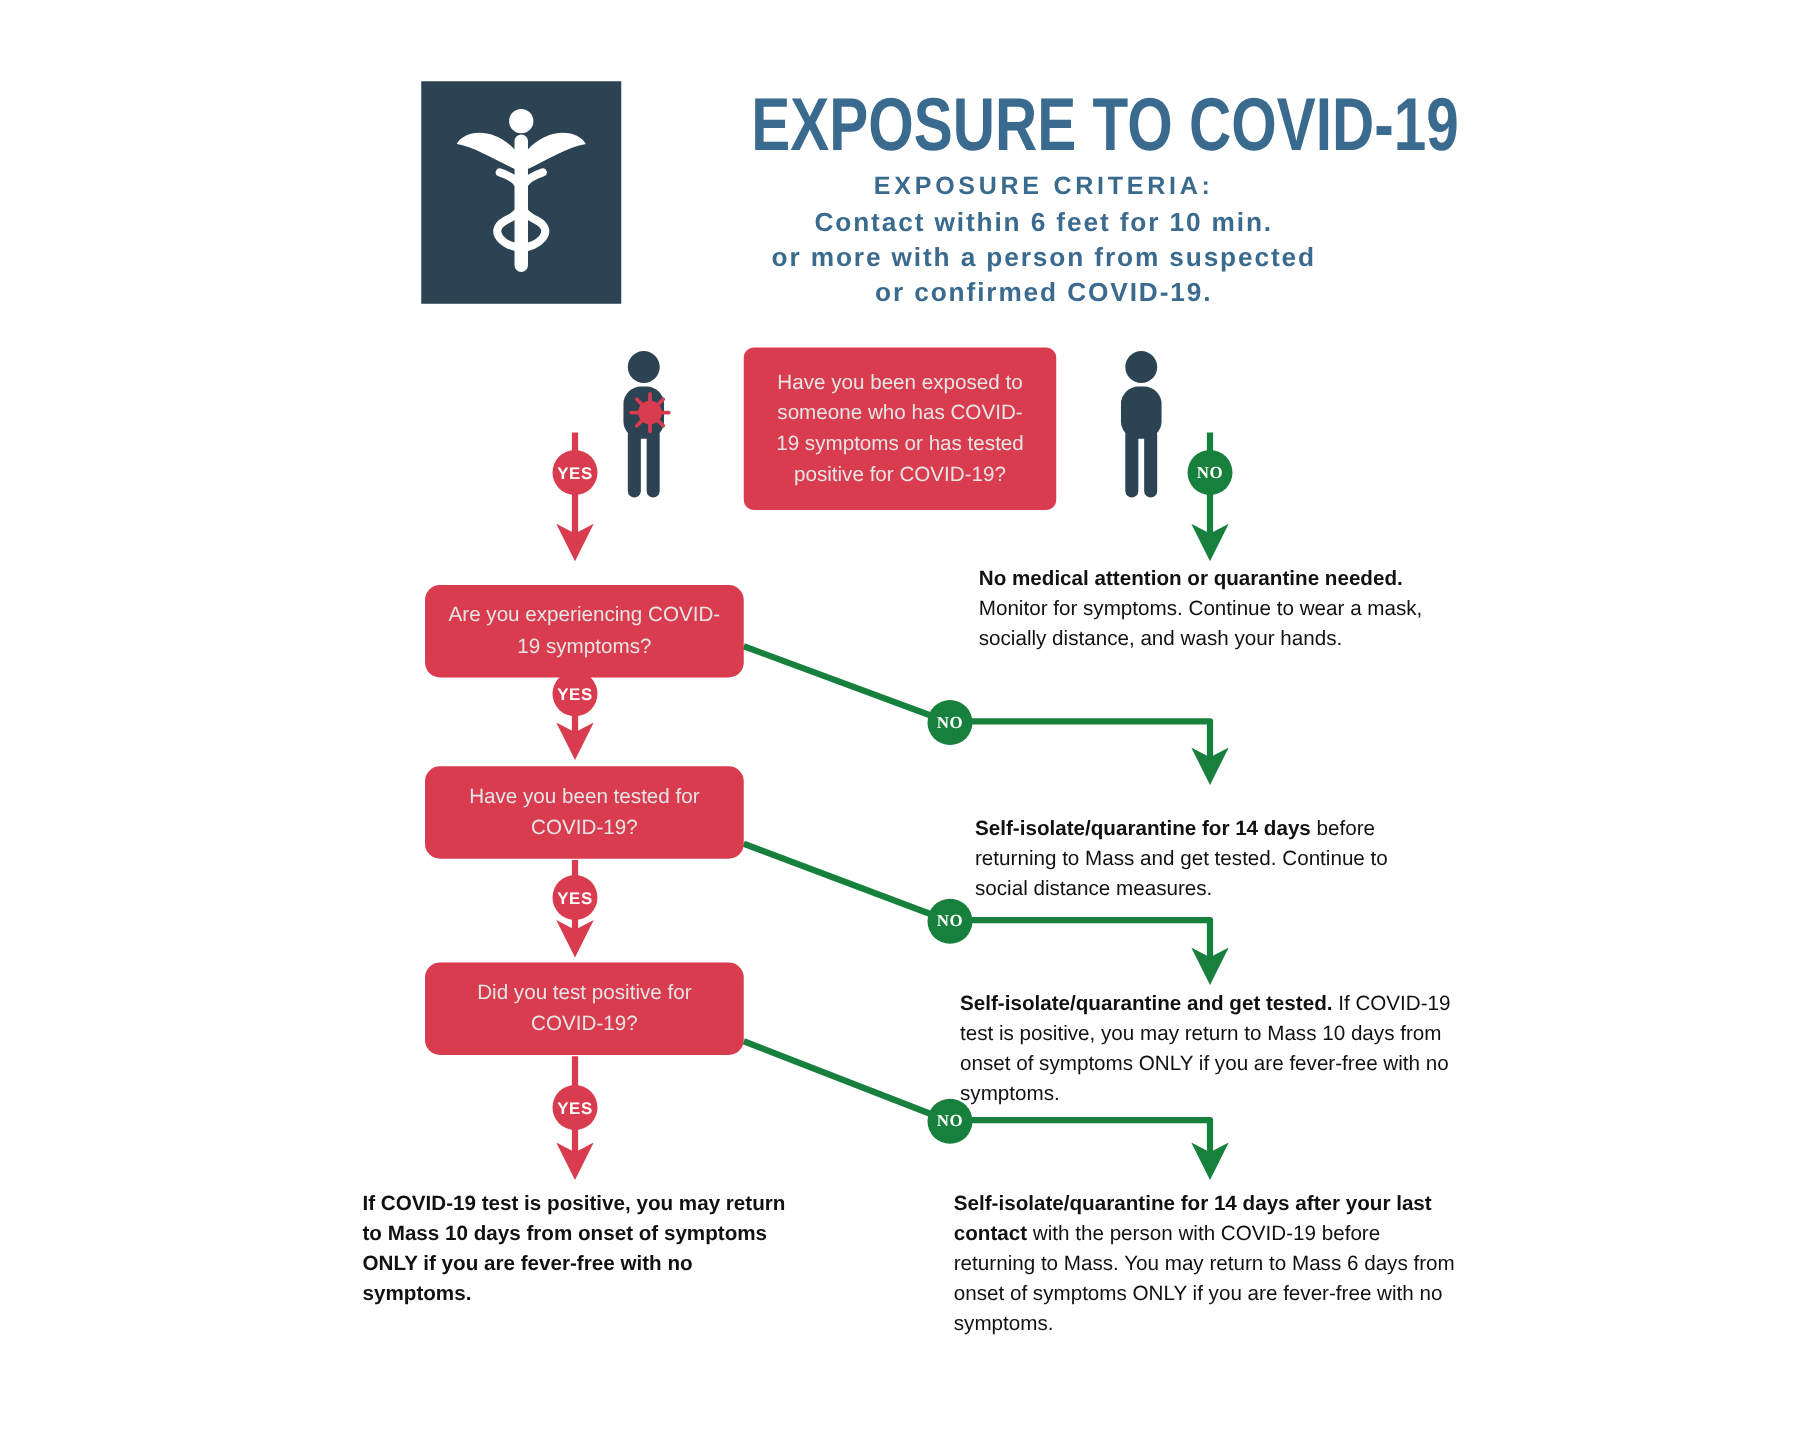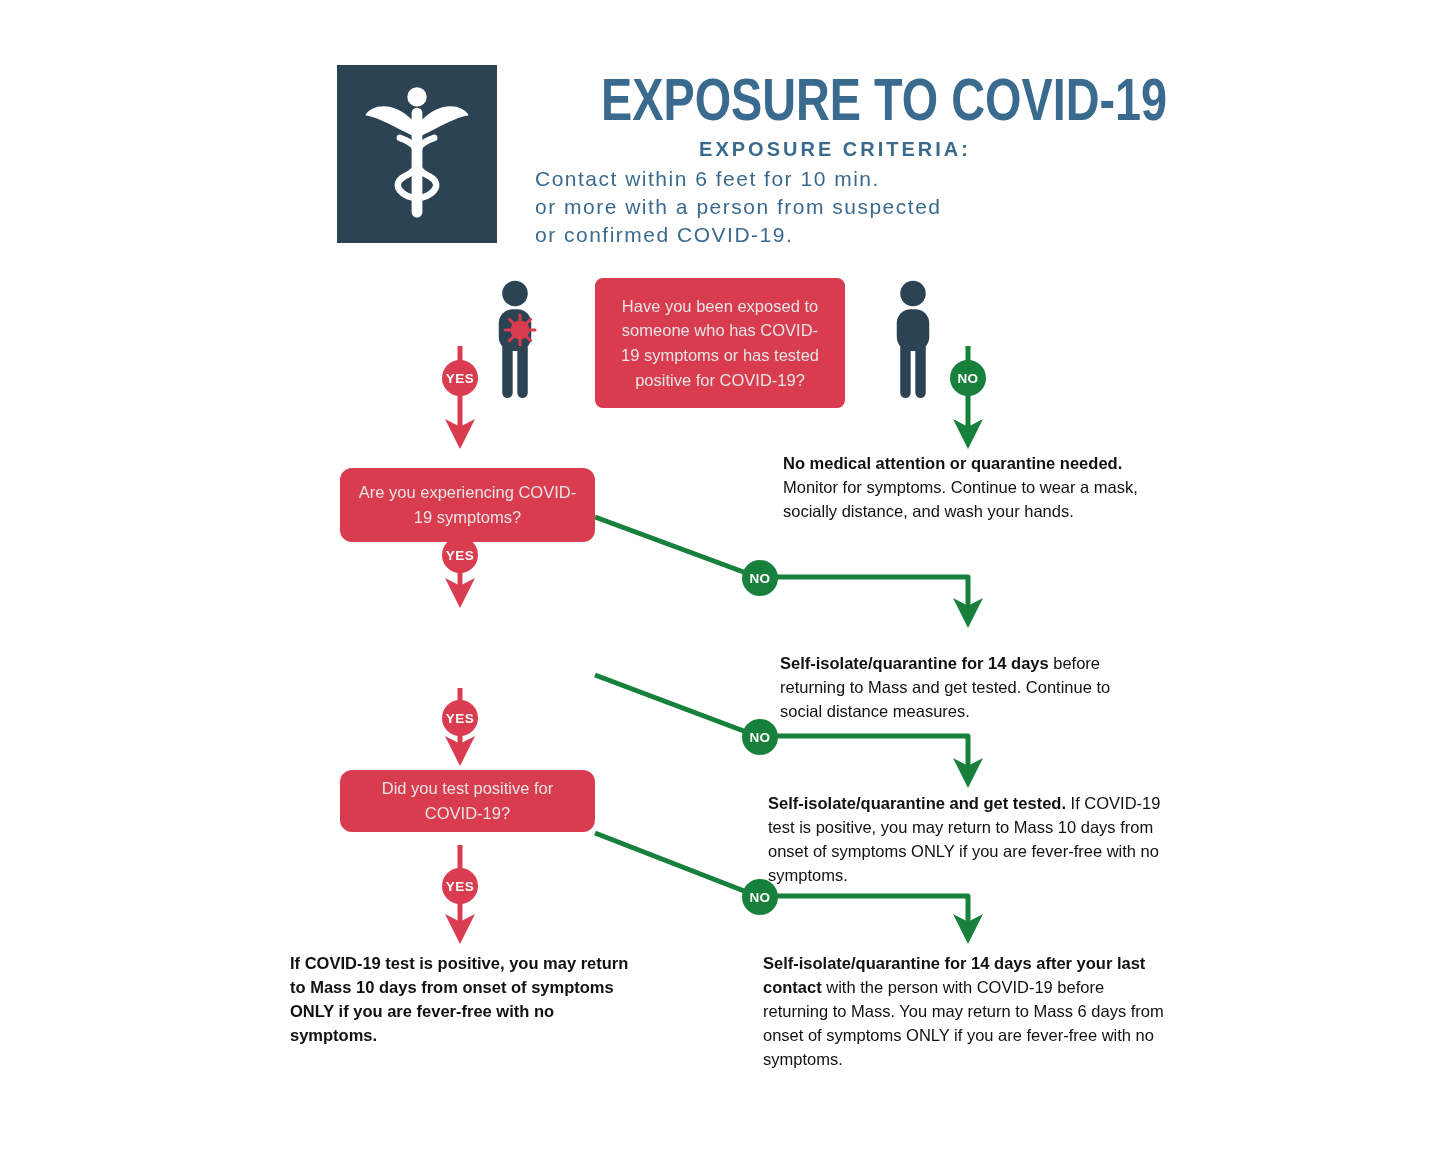"Contact within 6 feet for" .criteria-lines { font-weight: normal -> bold; text-align: none -> center }
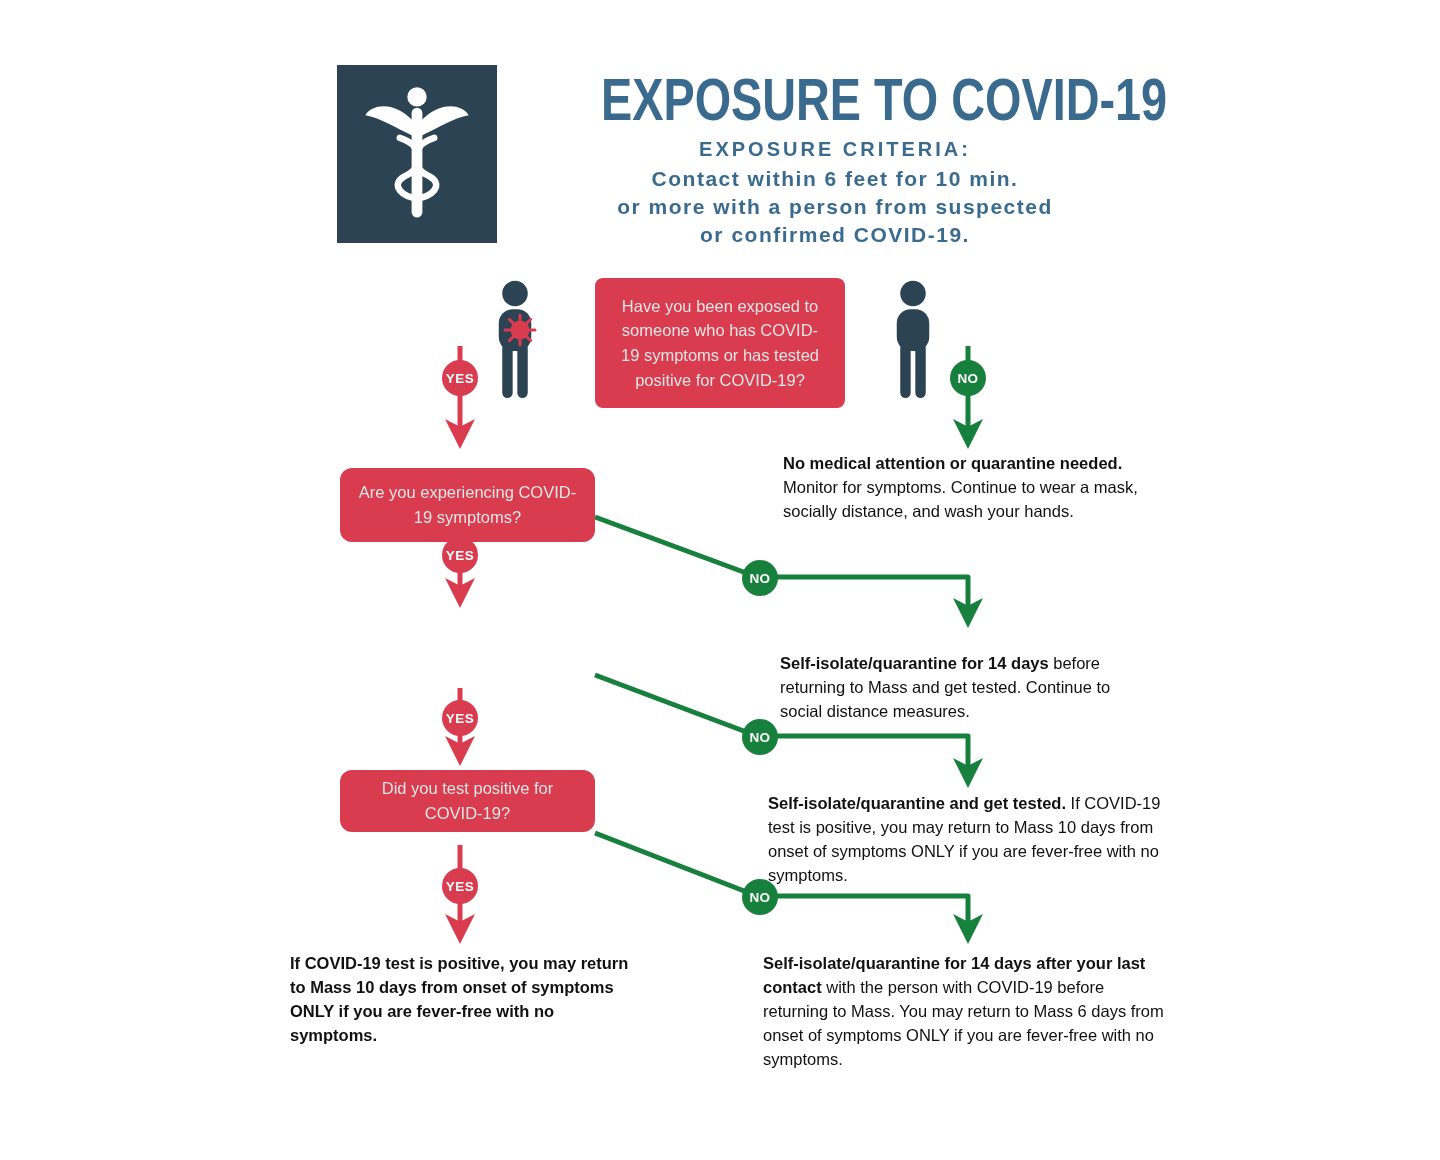"NO" .pill-green { font-family: none -> Liberation Serif, serif }
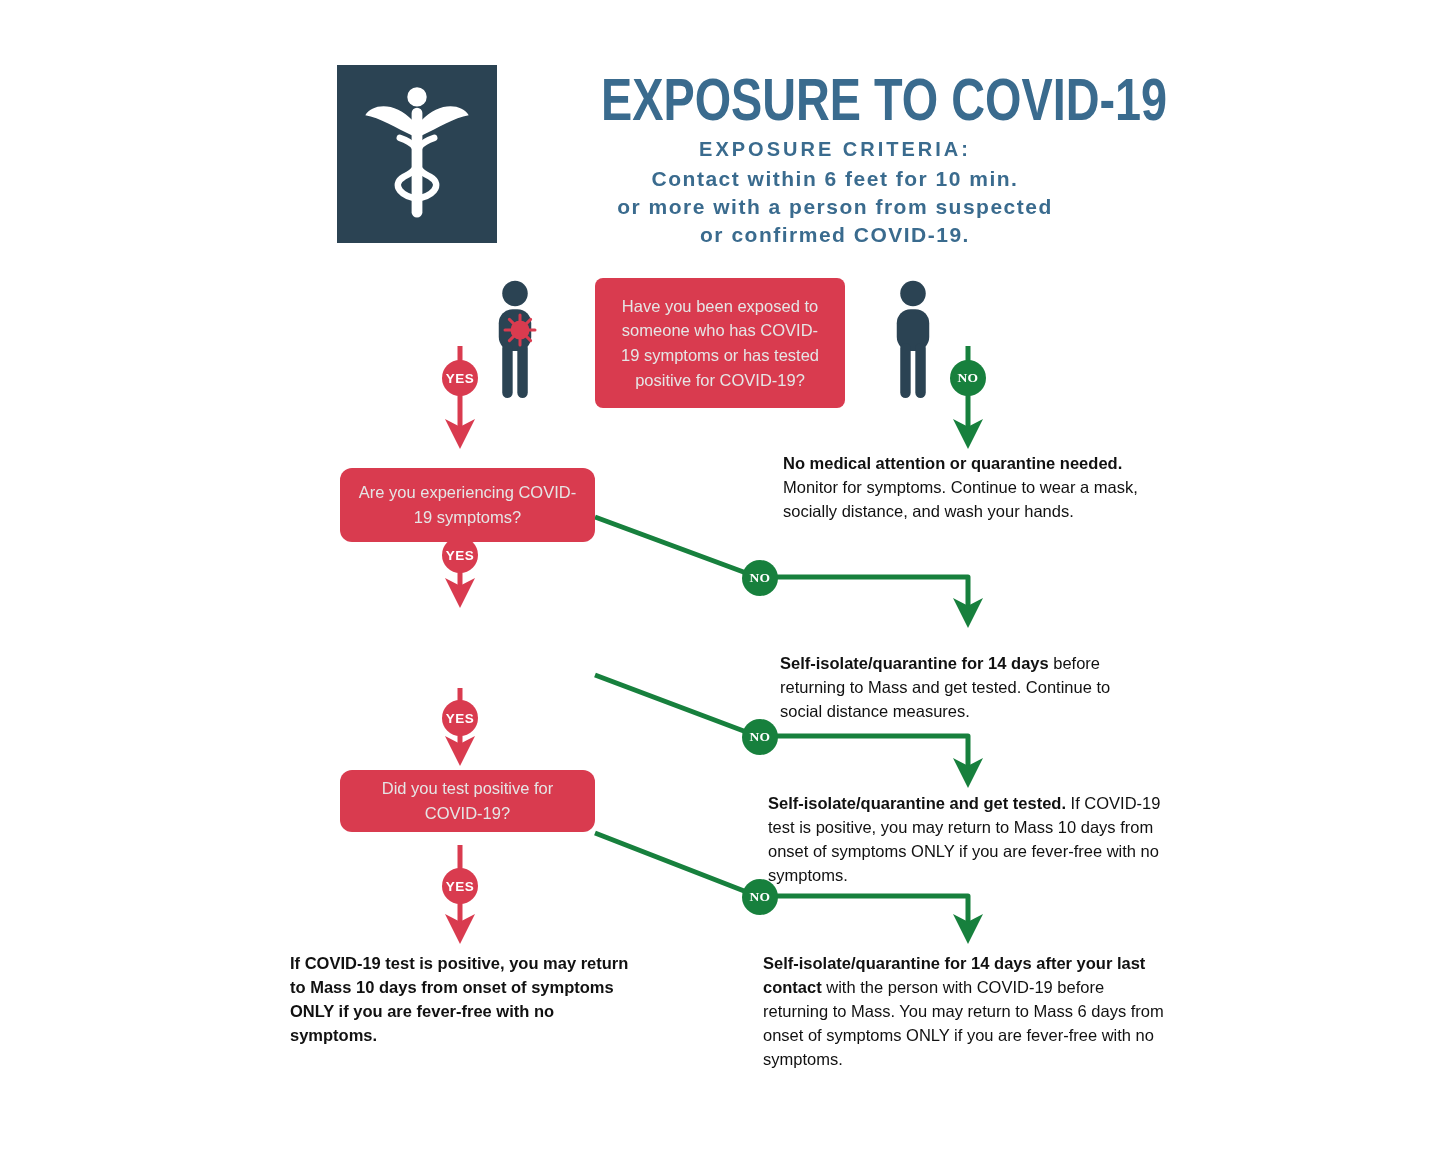"Have you been tested for" div.abs { html: none -> <div>Have you been tested for COVID-19?</div> }
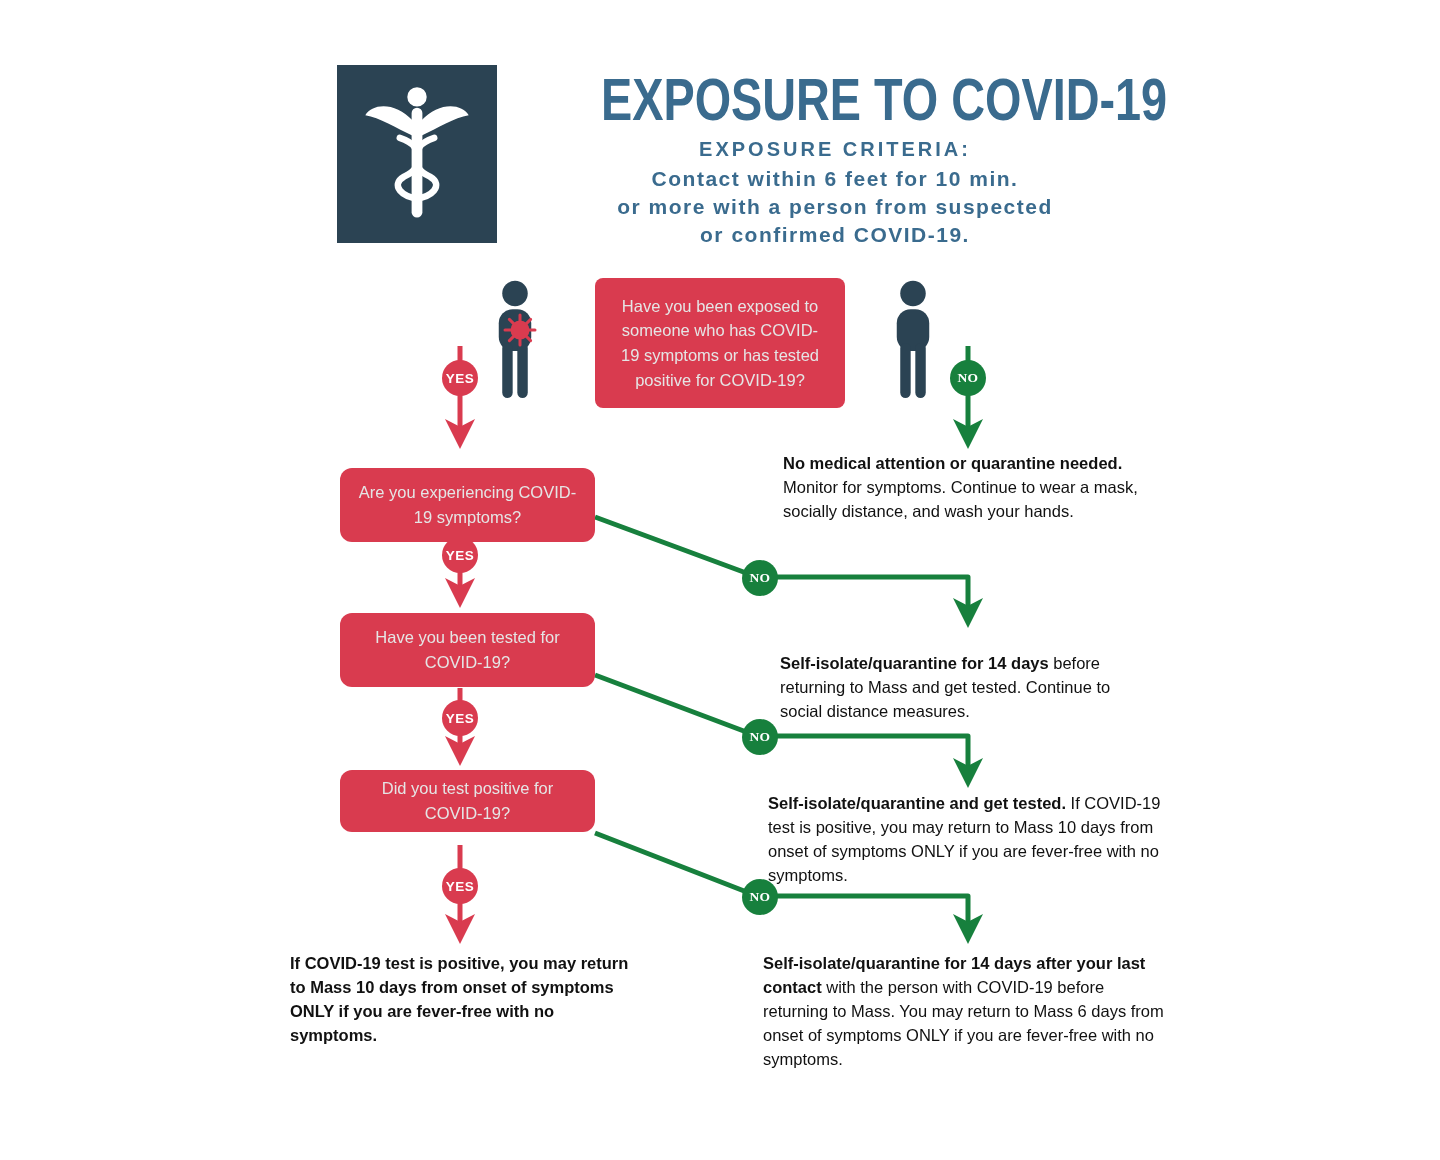"Did you test positive for" .q3 { height: 62px -> 74px }
